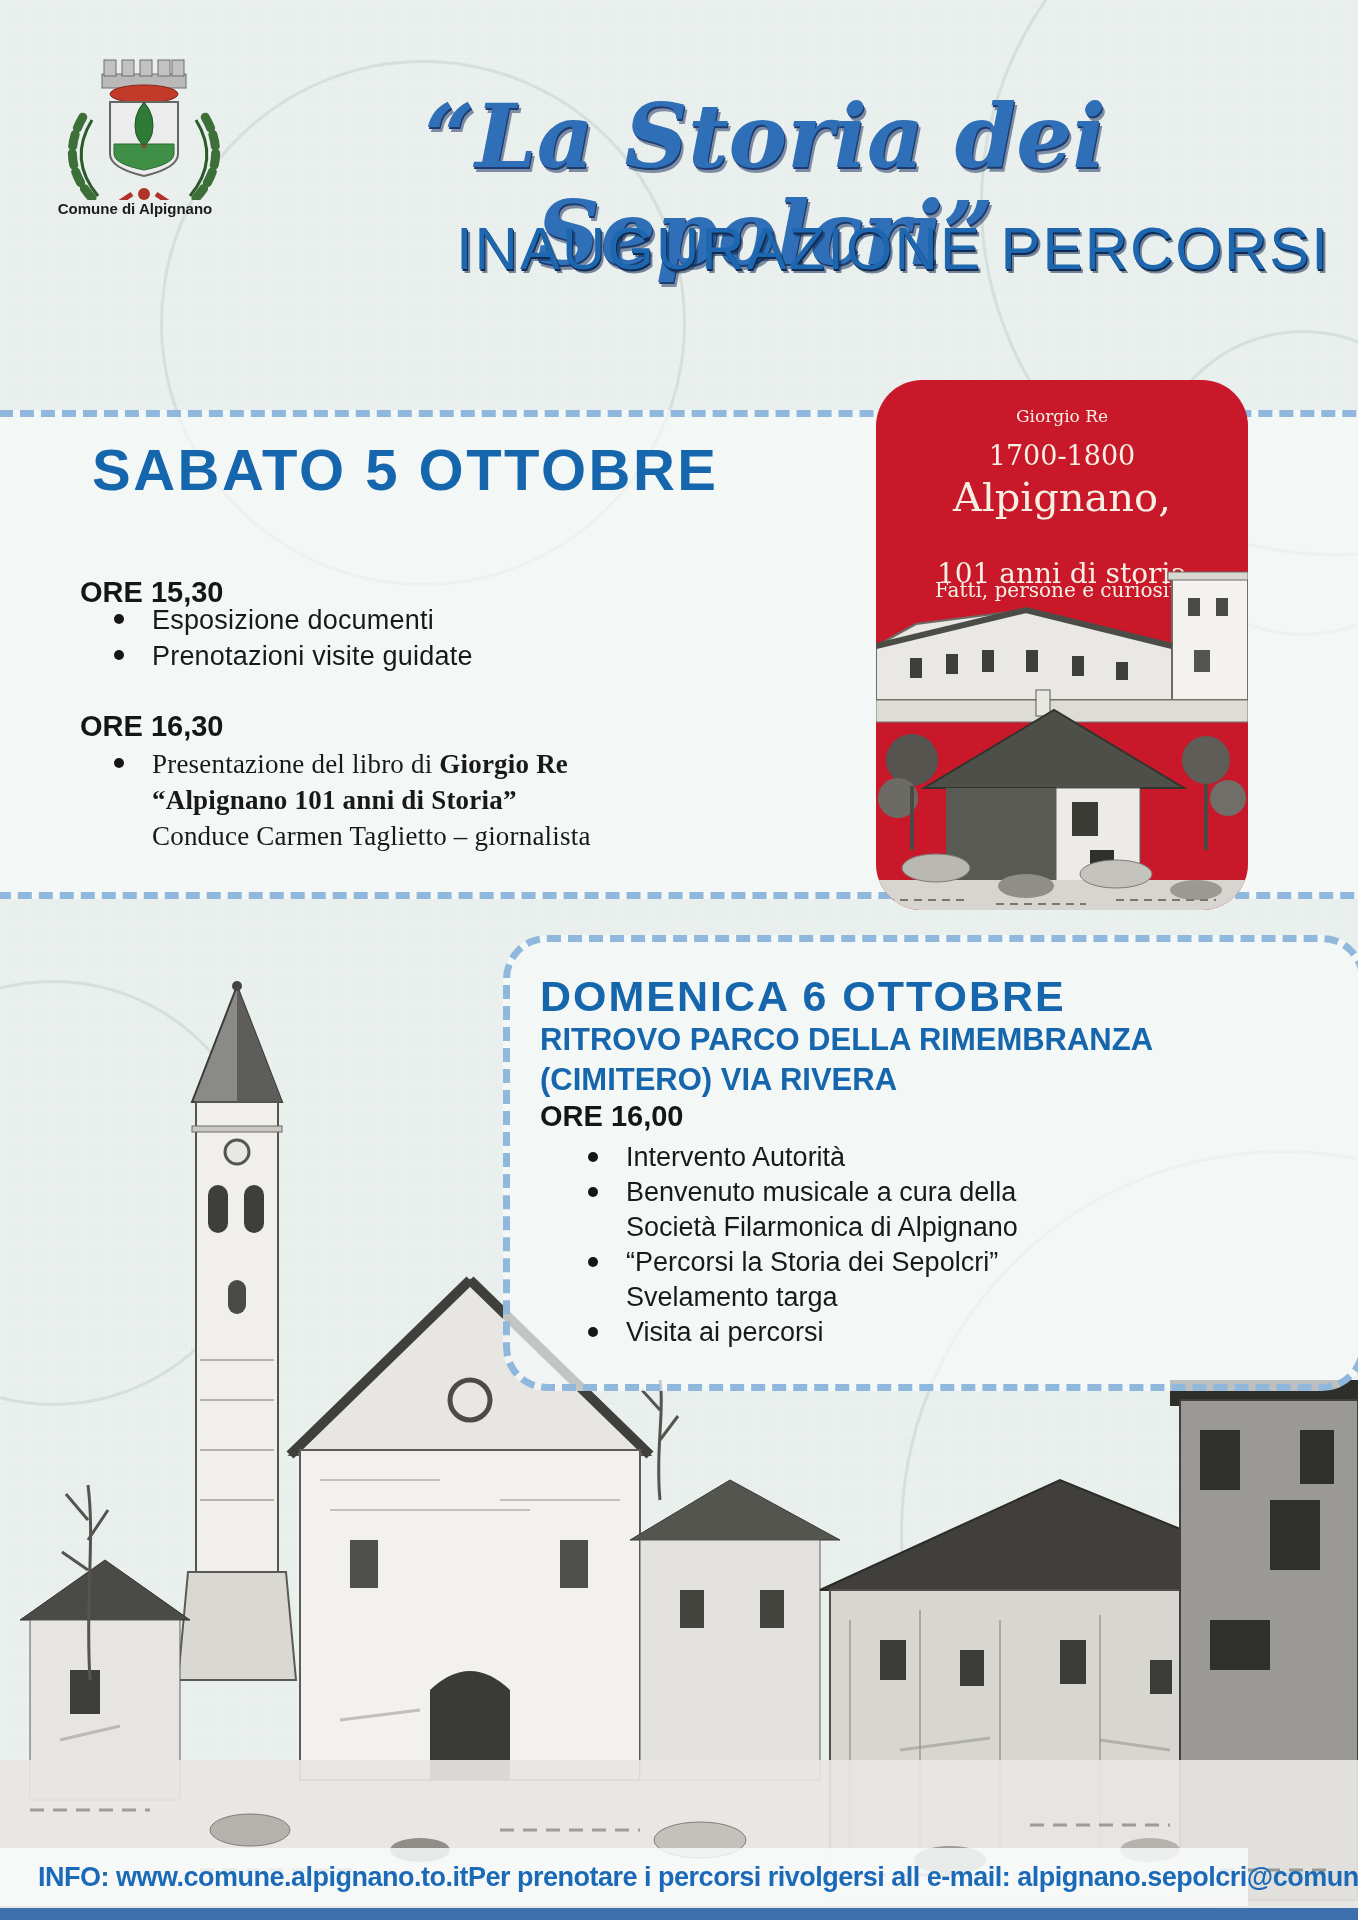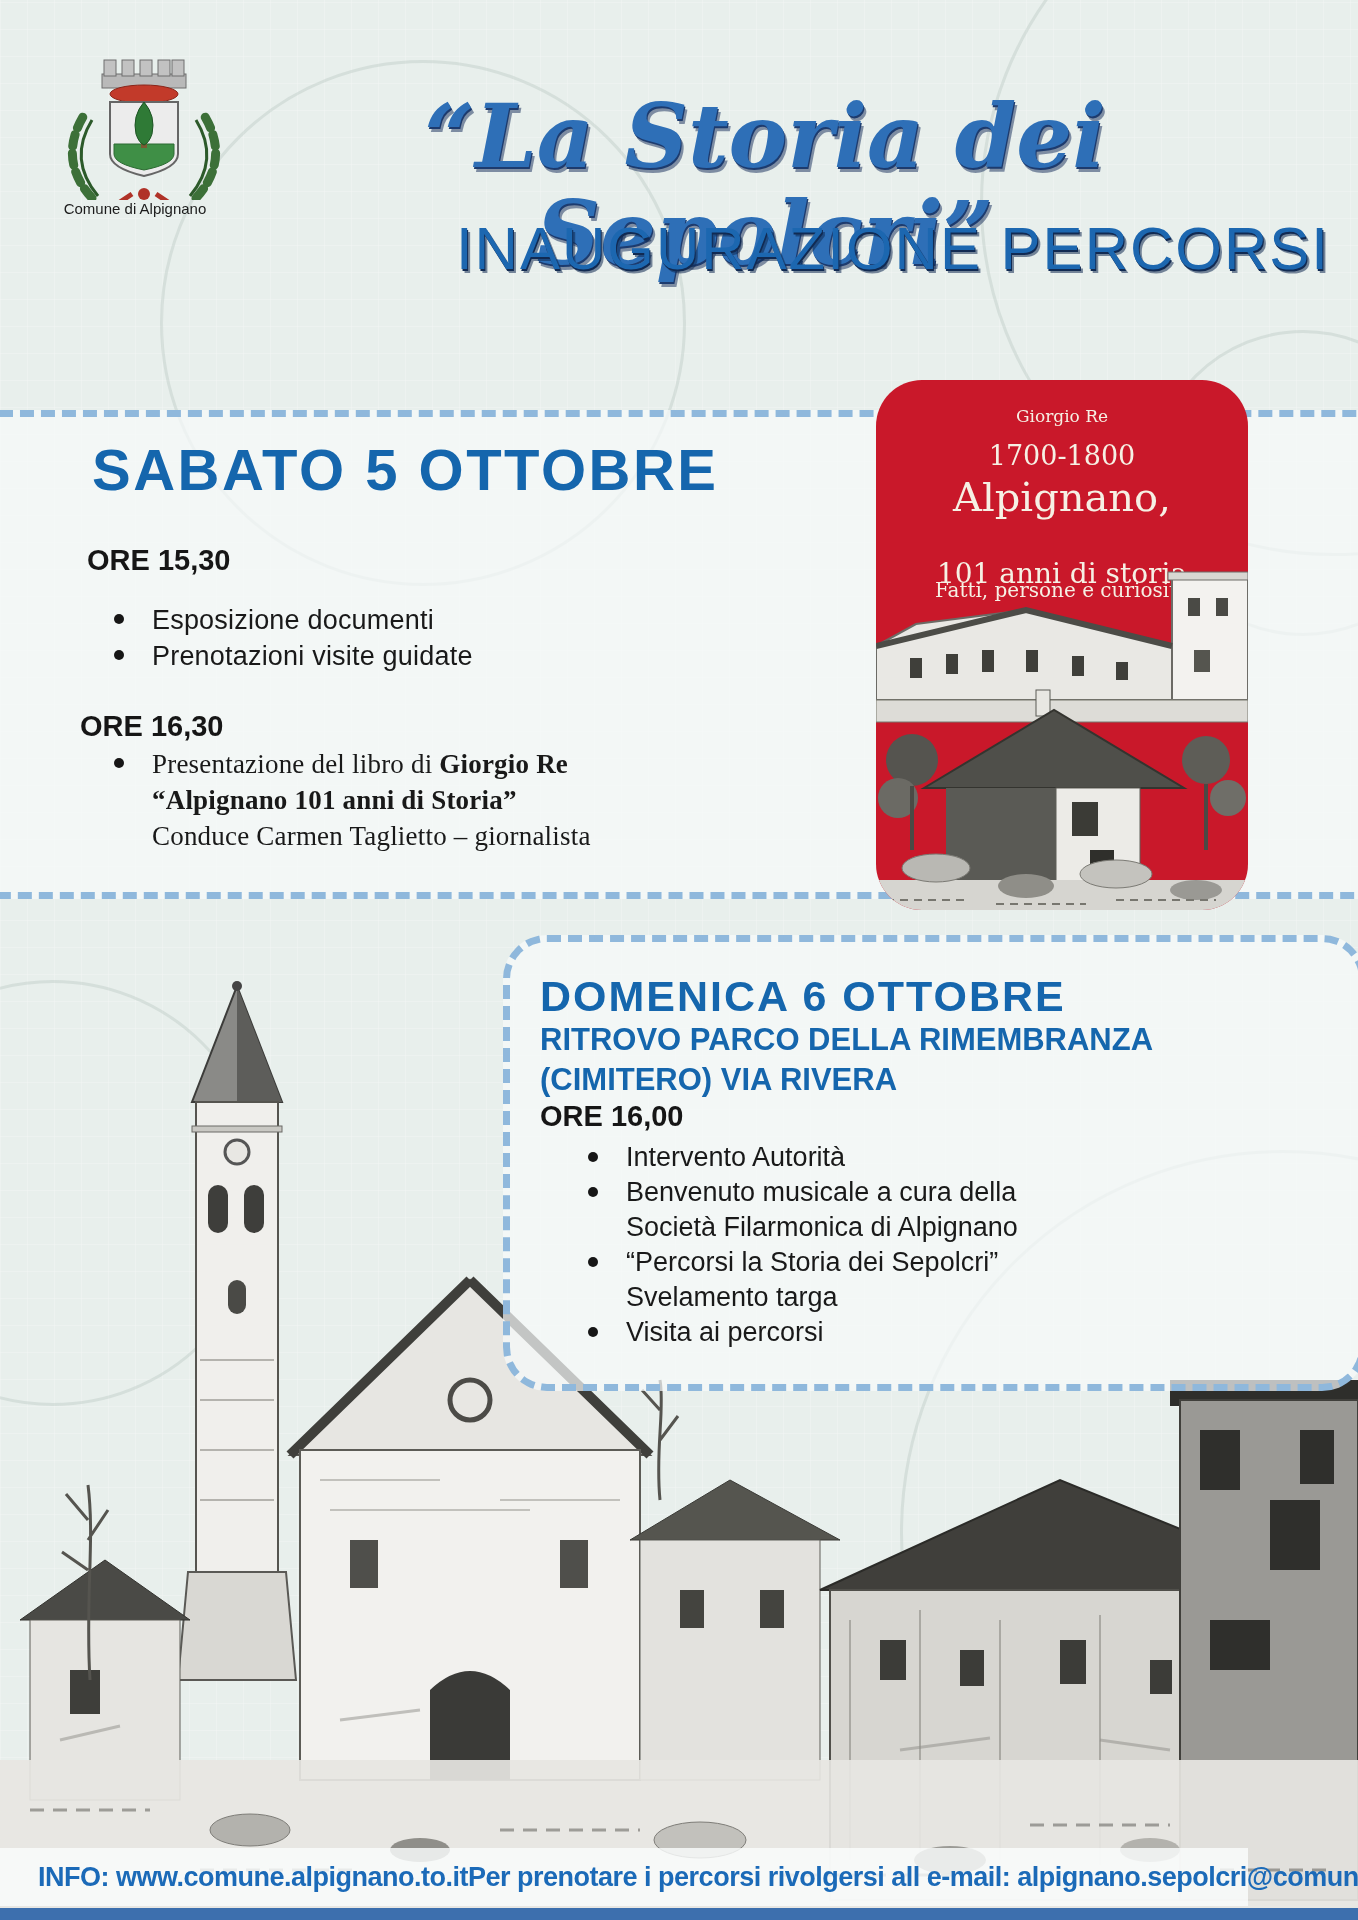"Comune di Alpignano" .logo-caption { font-weight: normal -> bold }
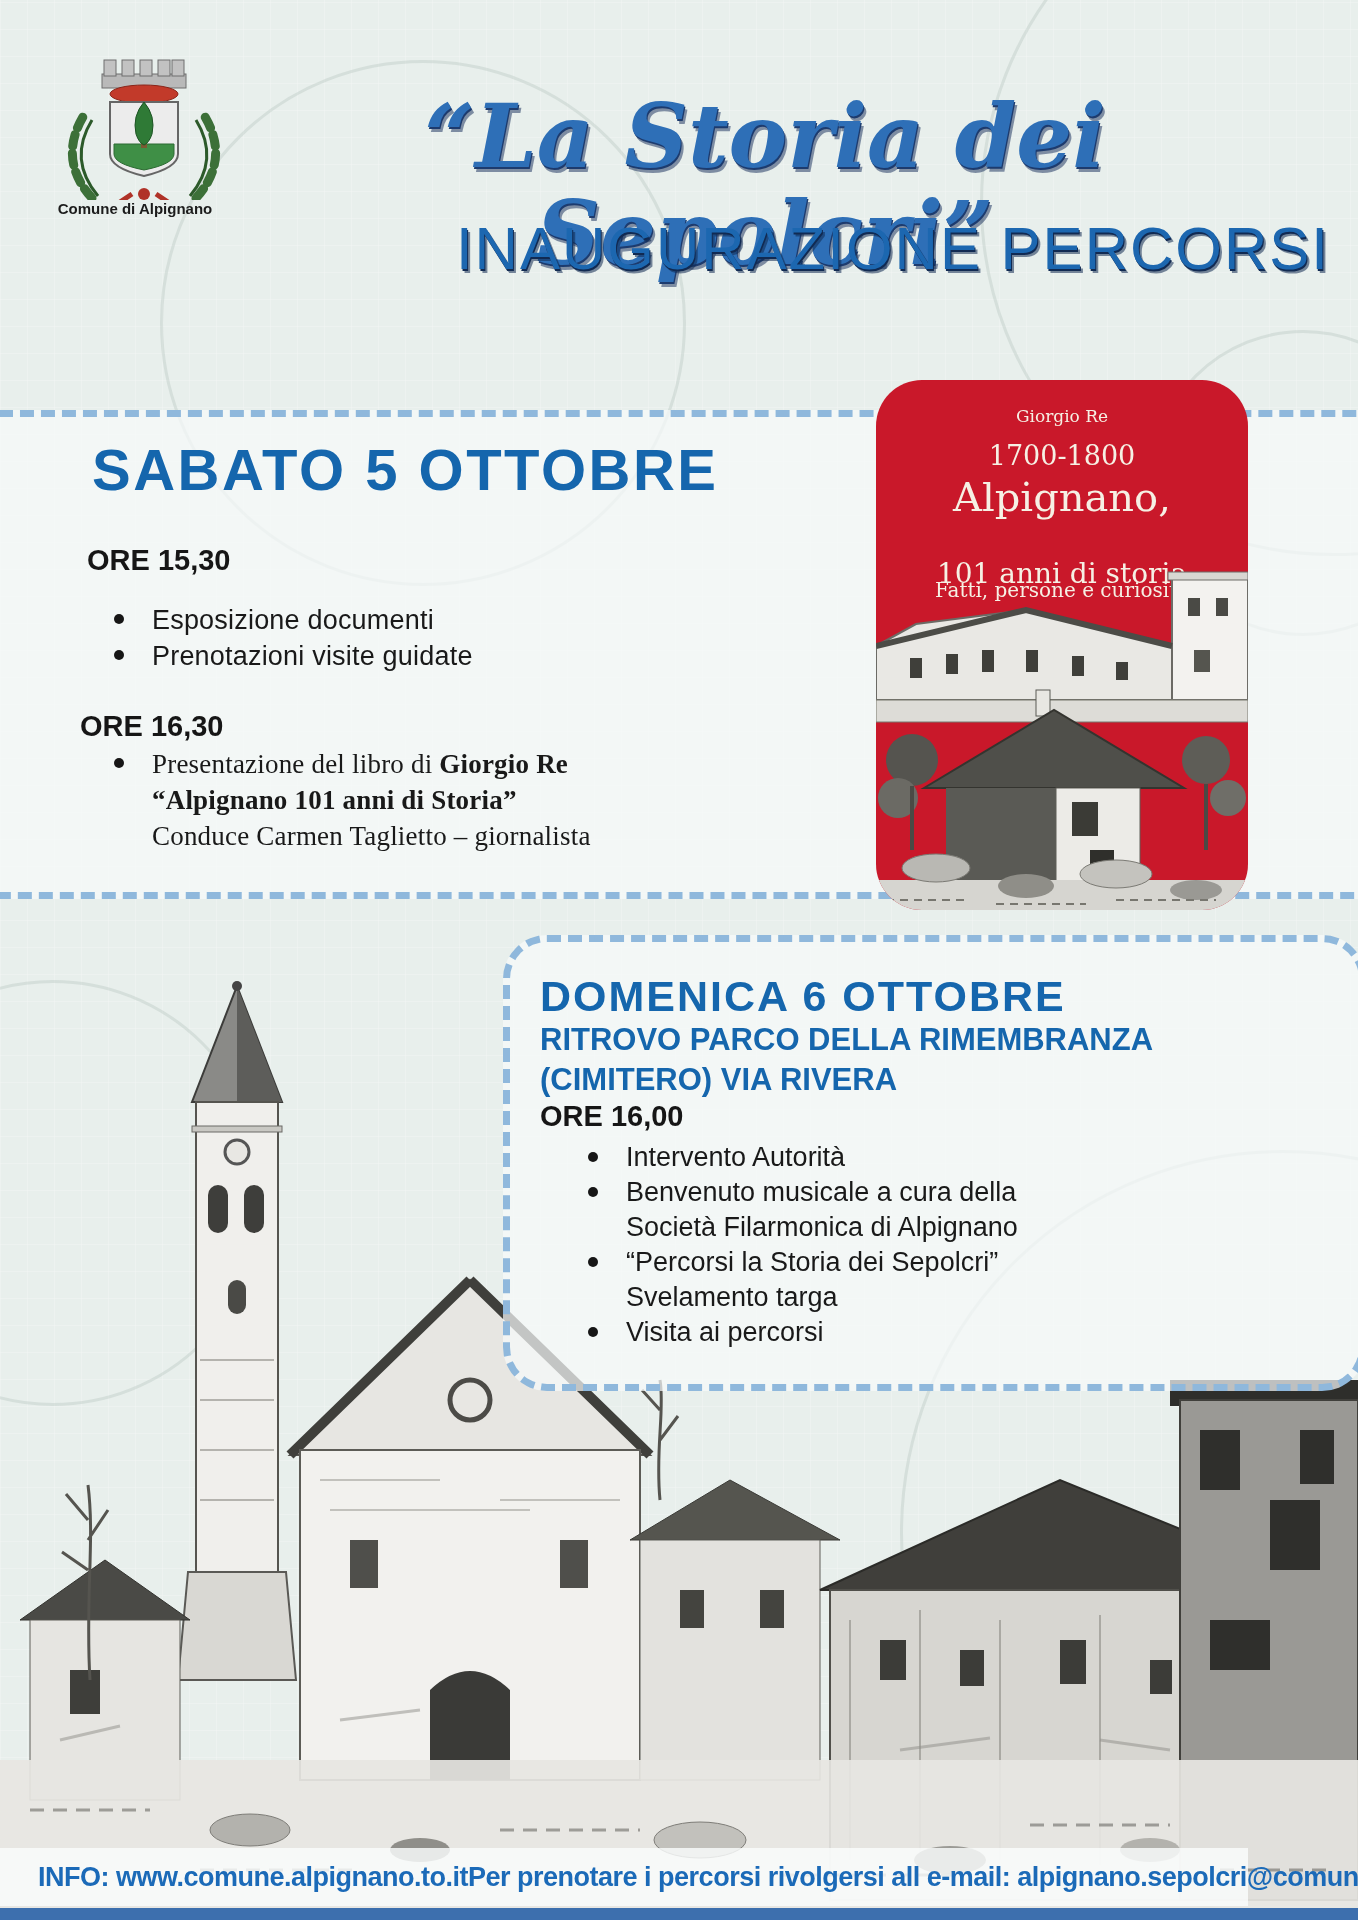"ORE 15,30" div.abs { margin-left: 7px -> none; top: 544px -> 576px }
